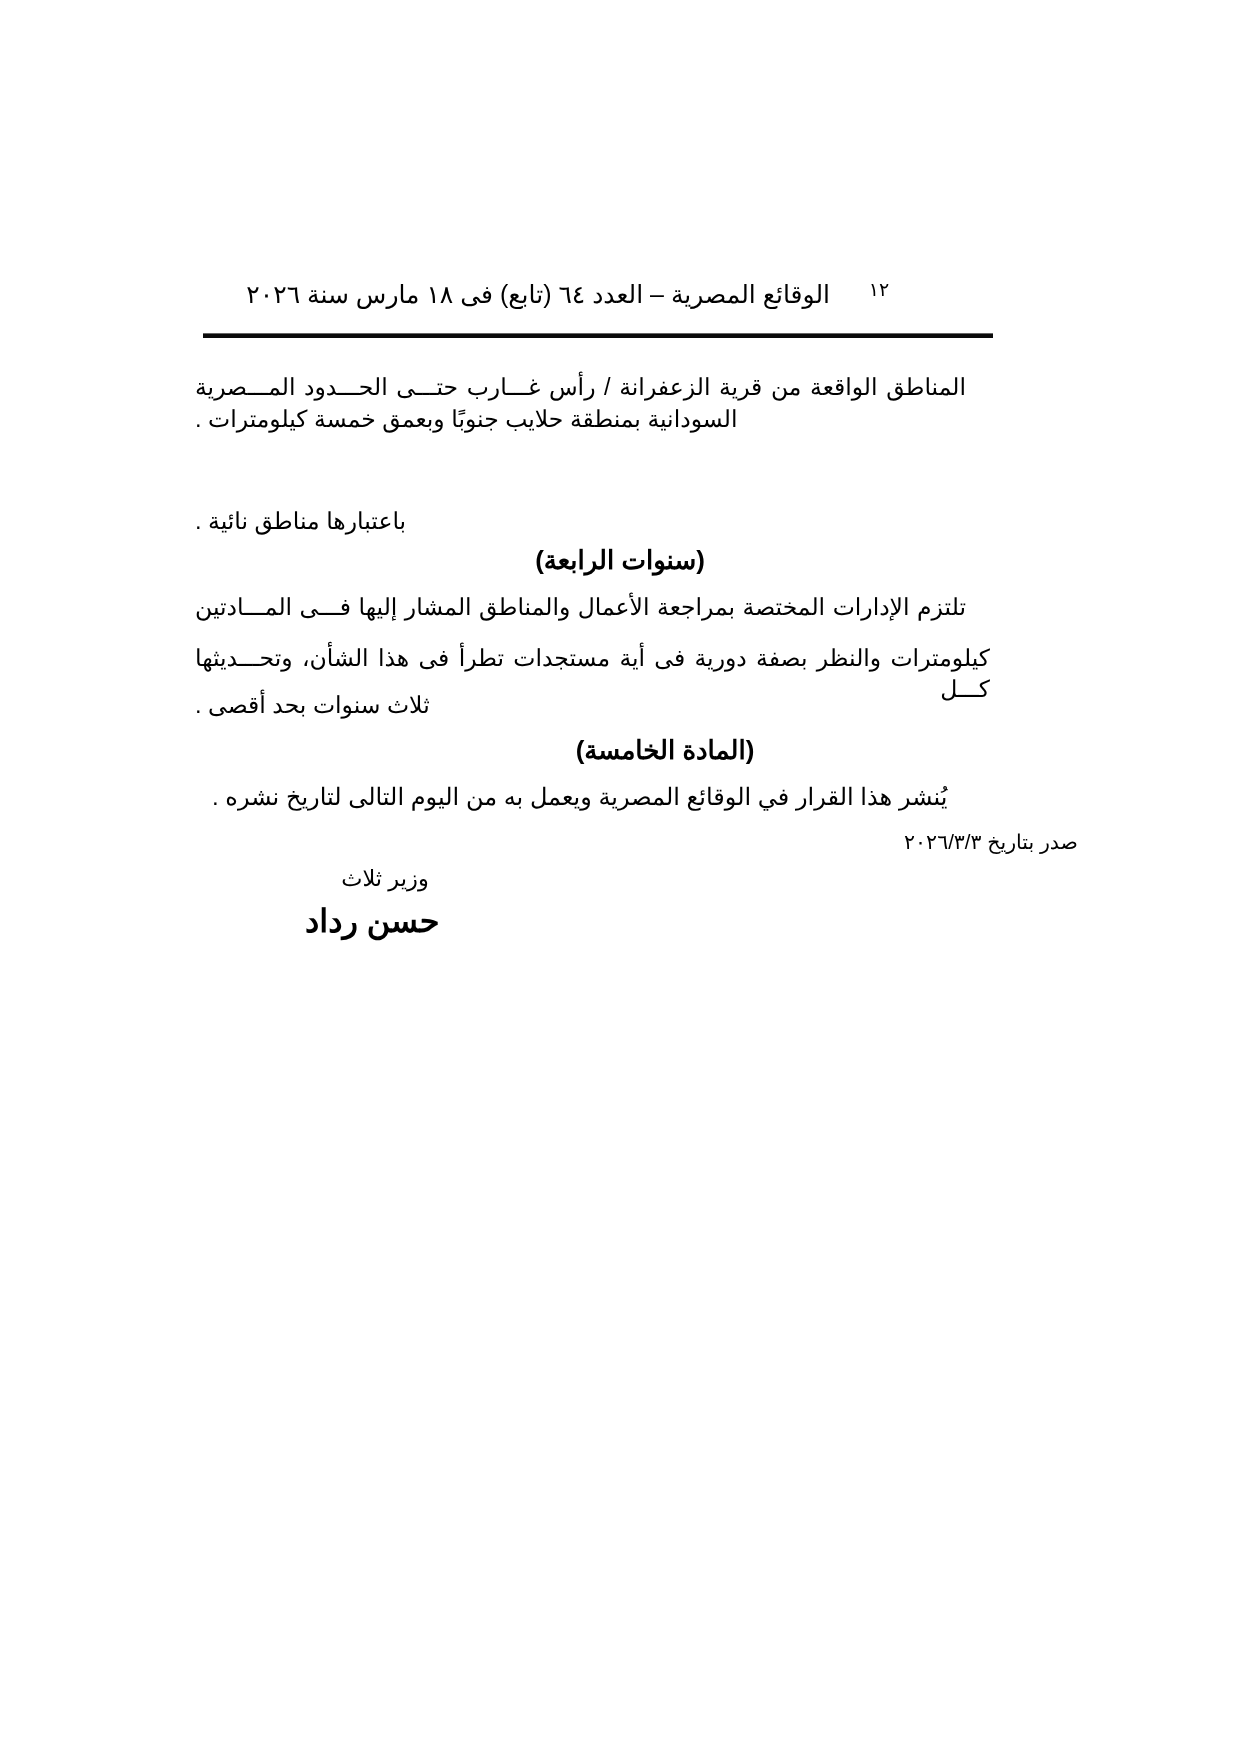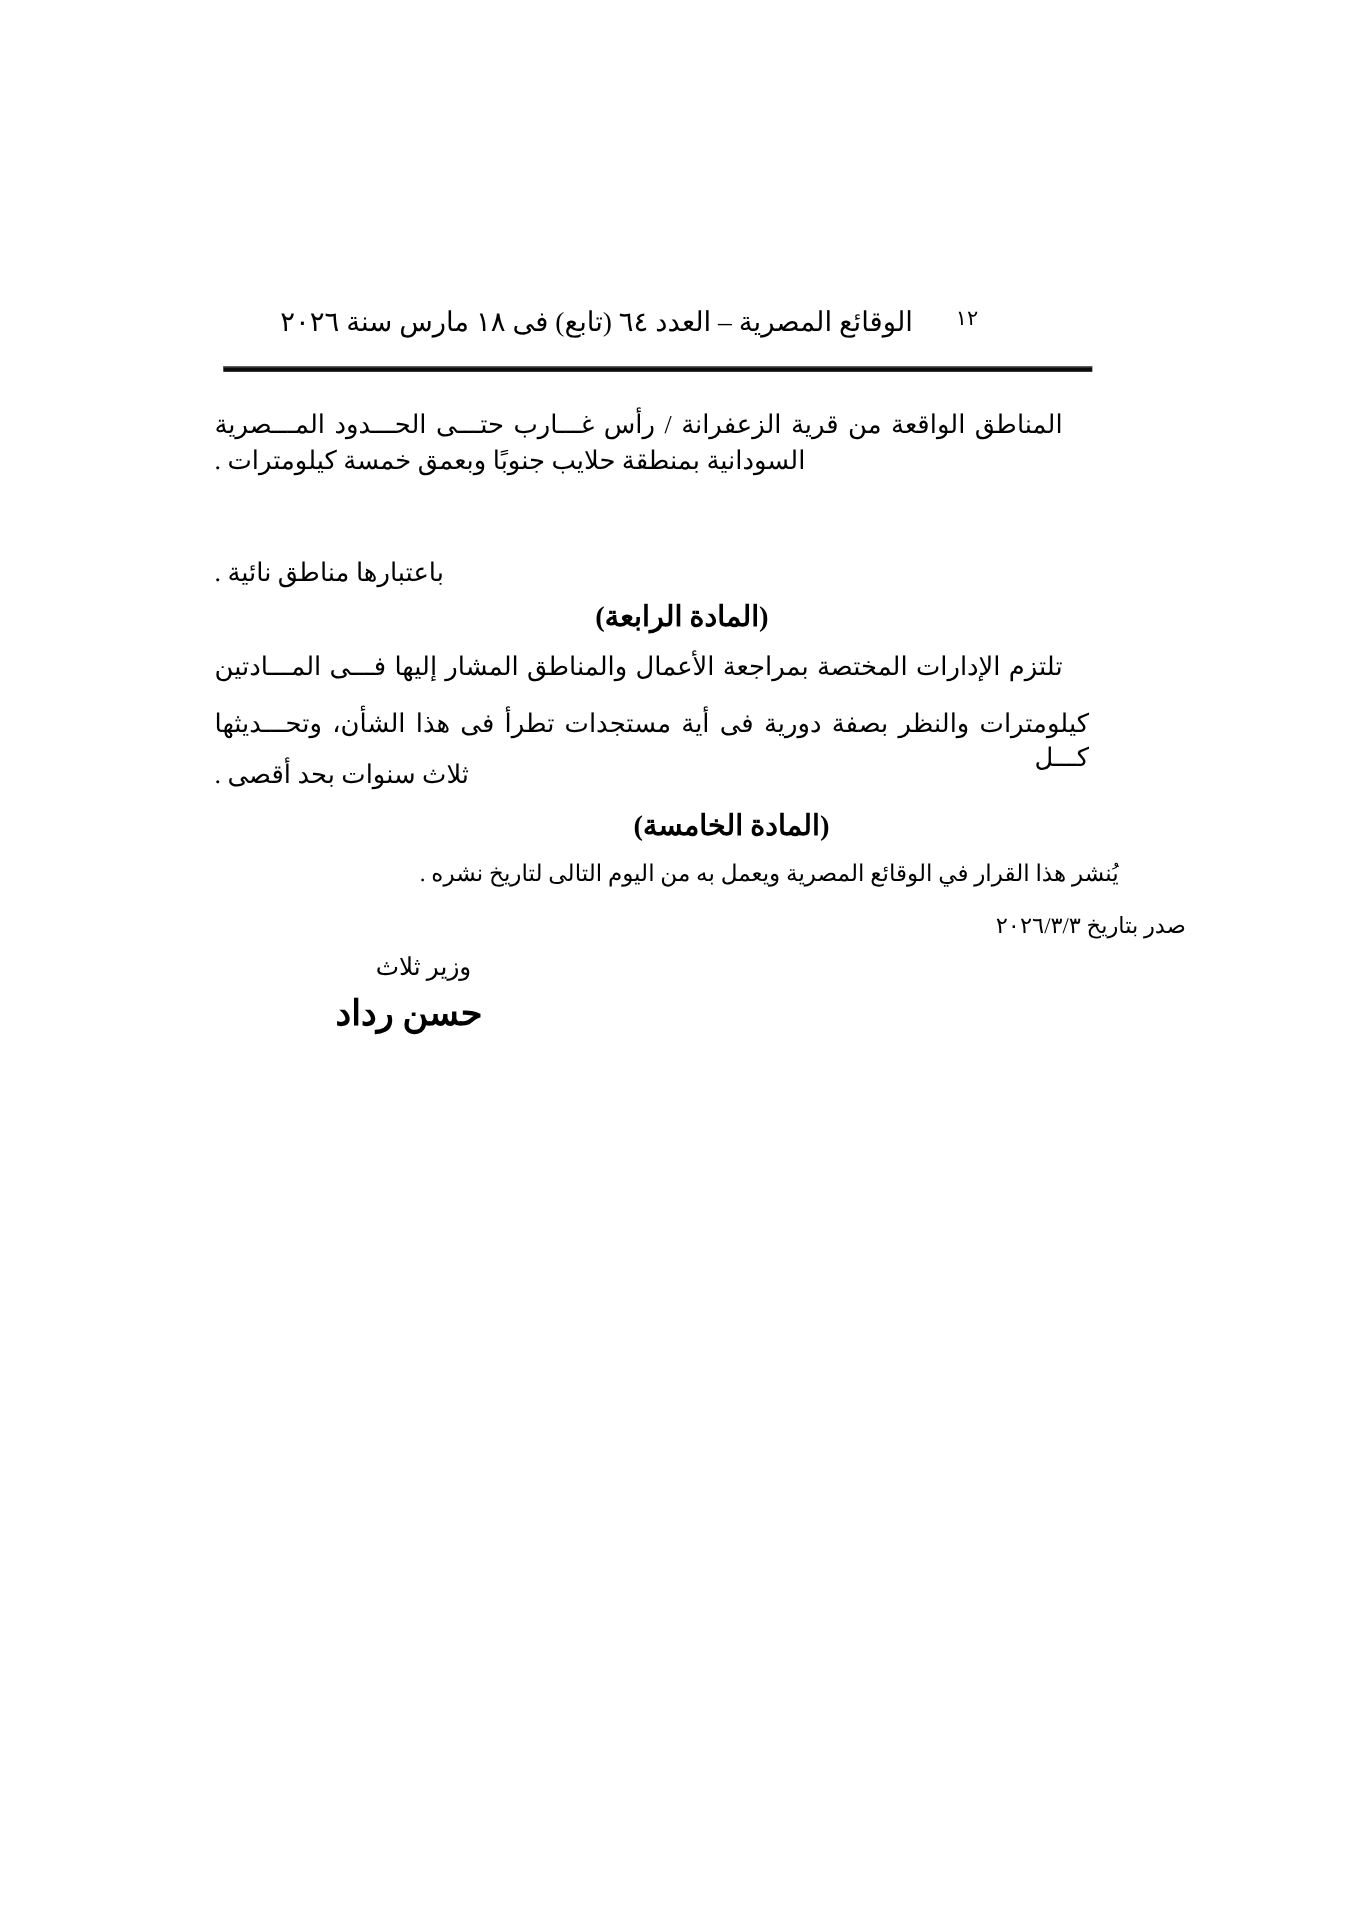"الوقائع المصرية – العدد ٦٤" .page { font-family: Liberation Serif, serif -> Liberation Sans, sans-serif }
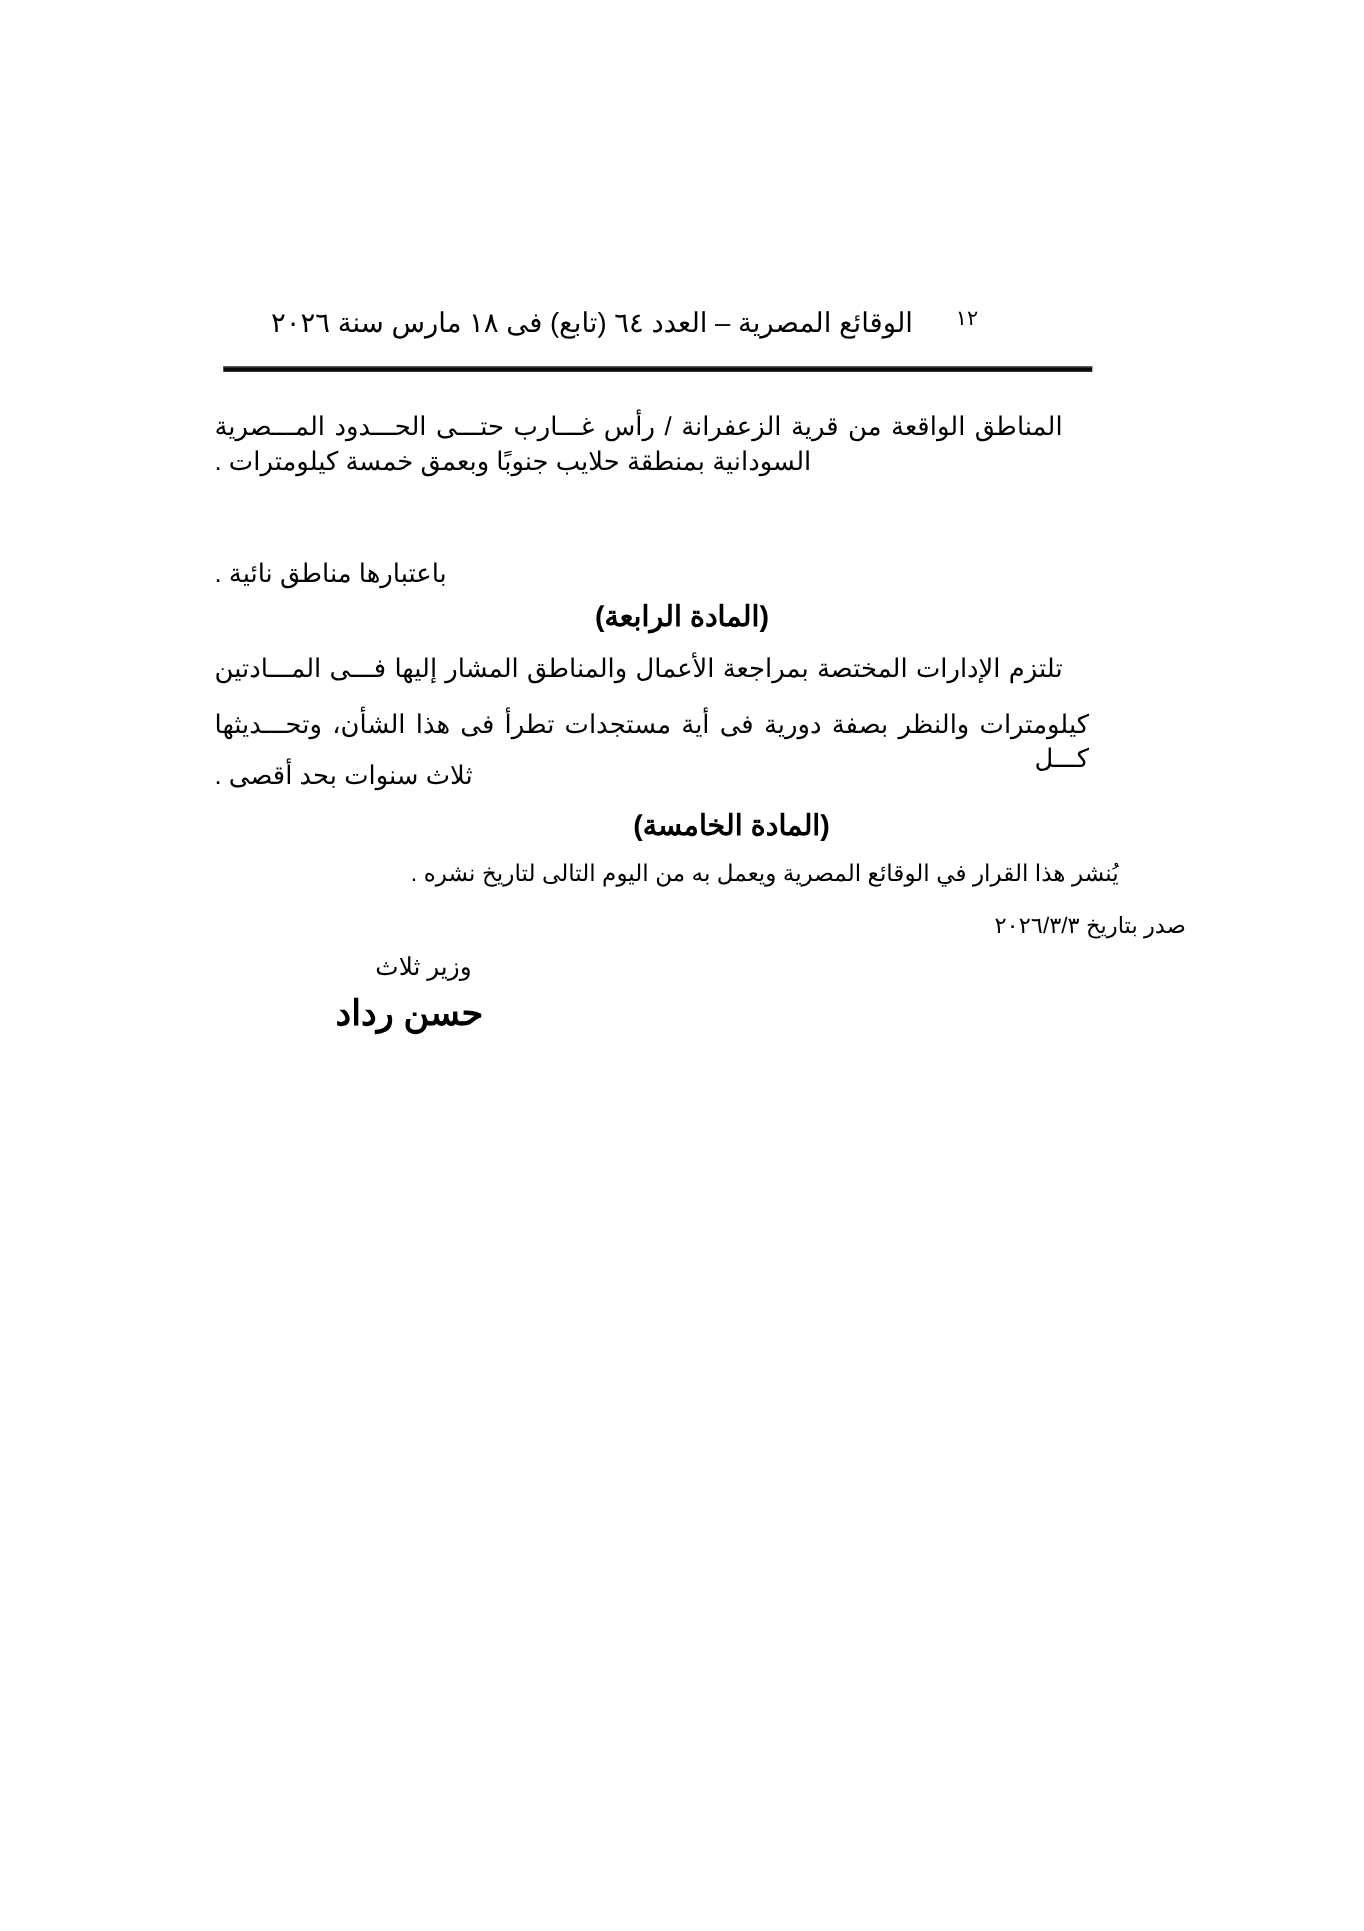"(المادة الرابعة)" div.abs { text: المادة -> سنوات }
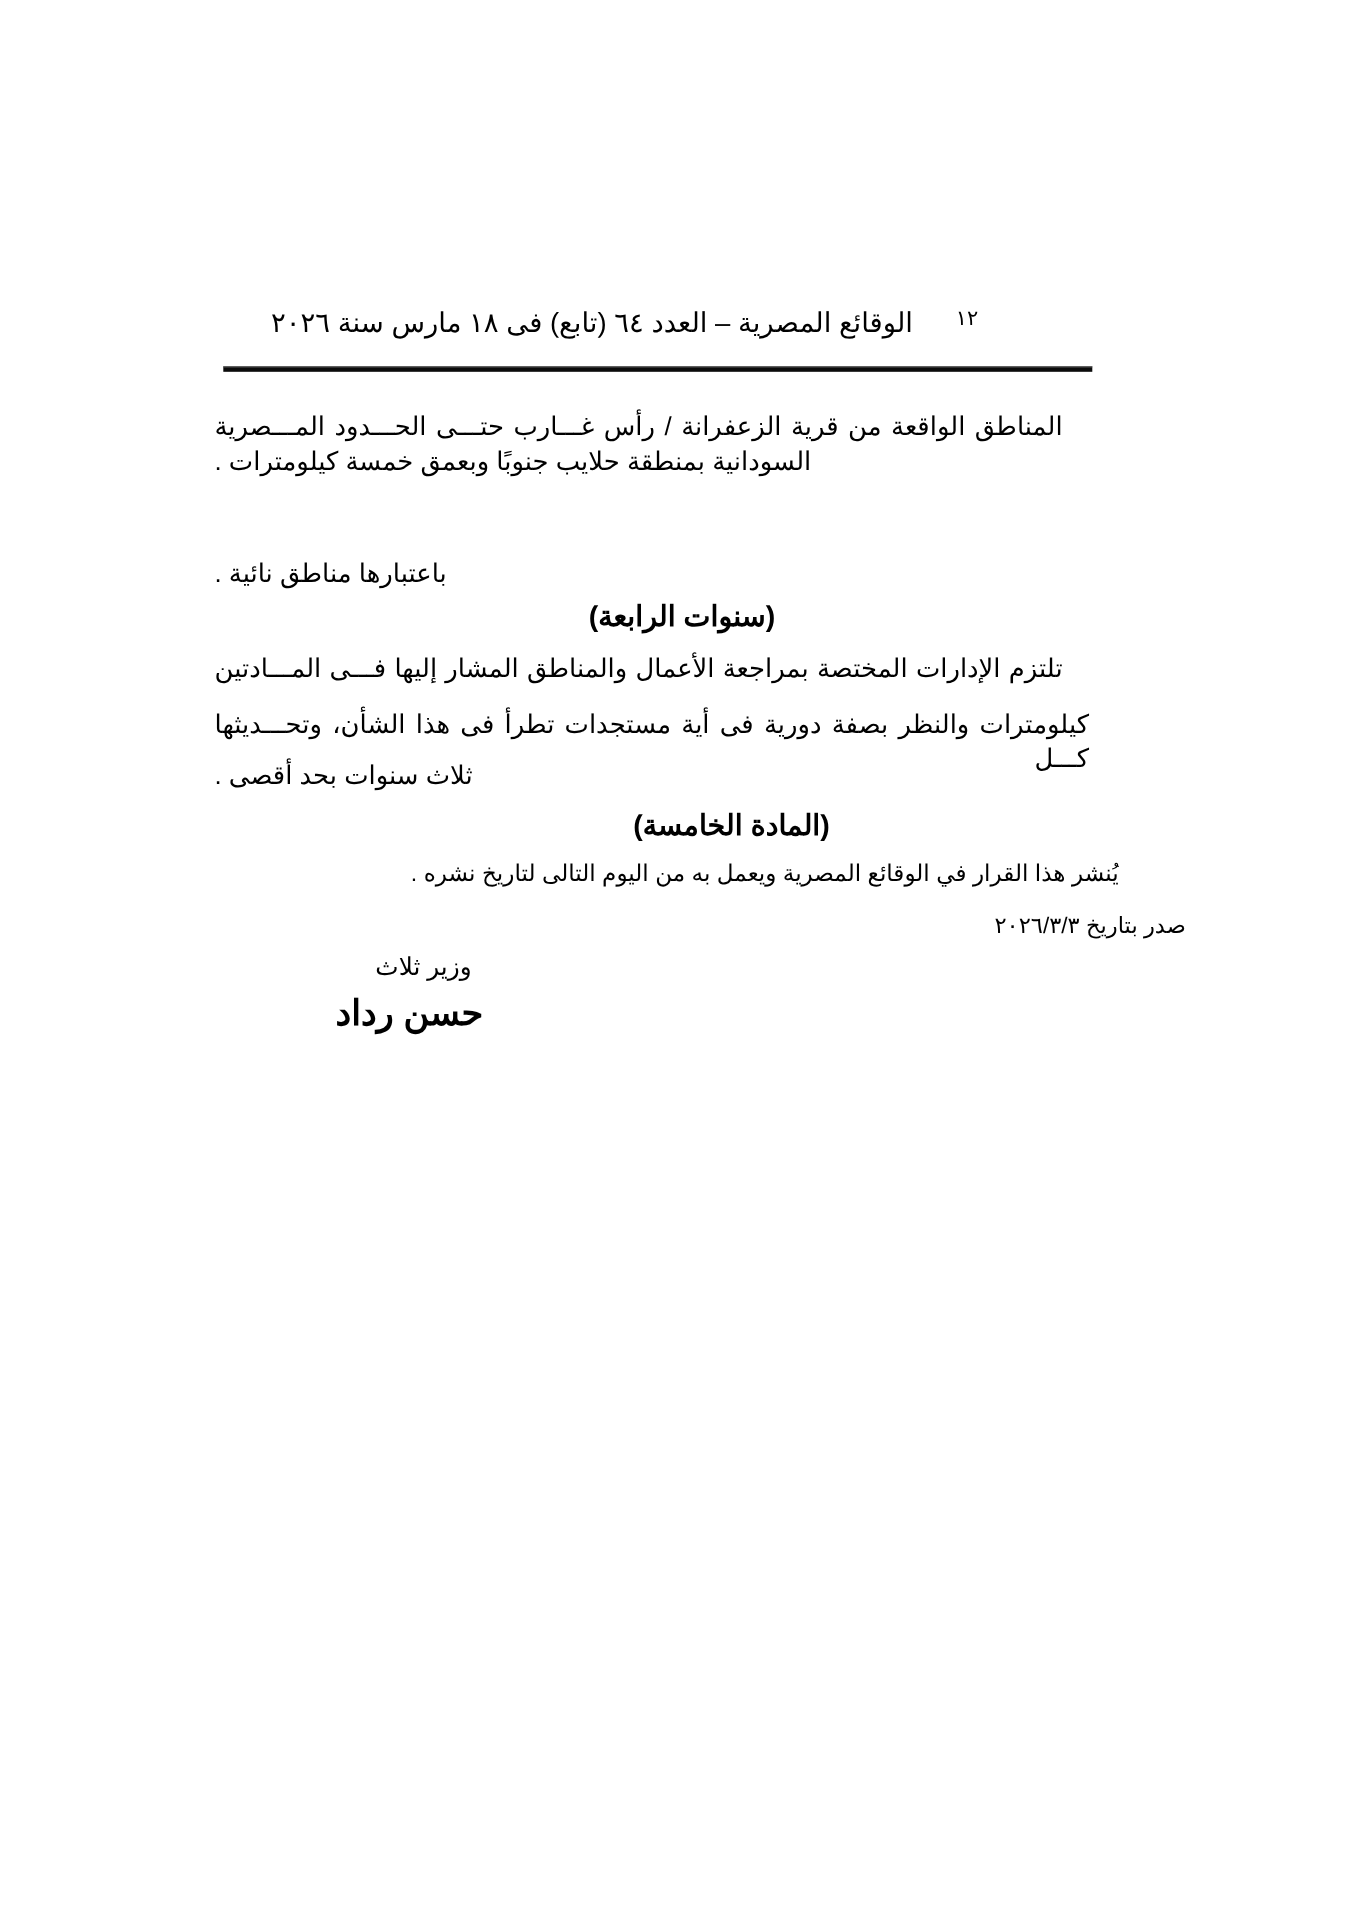"يُنشر هذا القرار في الوقائع" .publication-clause { font-size: 21px -> 24px; left: 195px -> 212px; text-align: right -> left }
